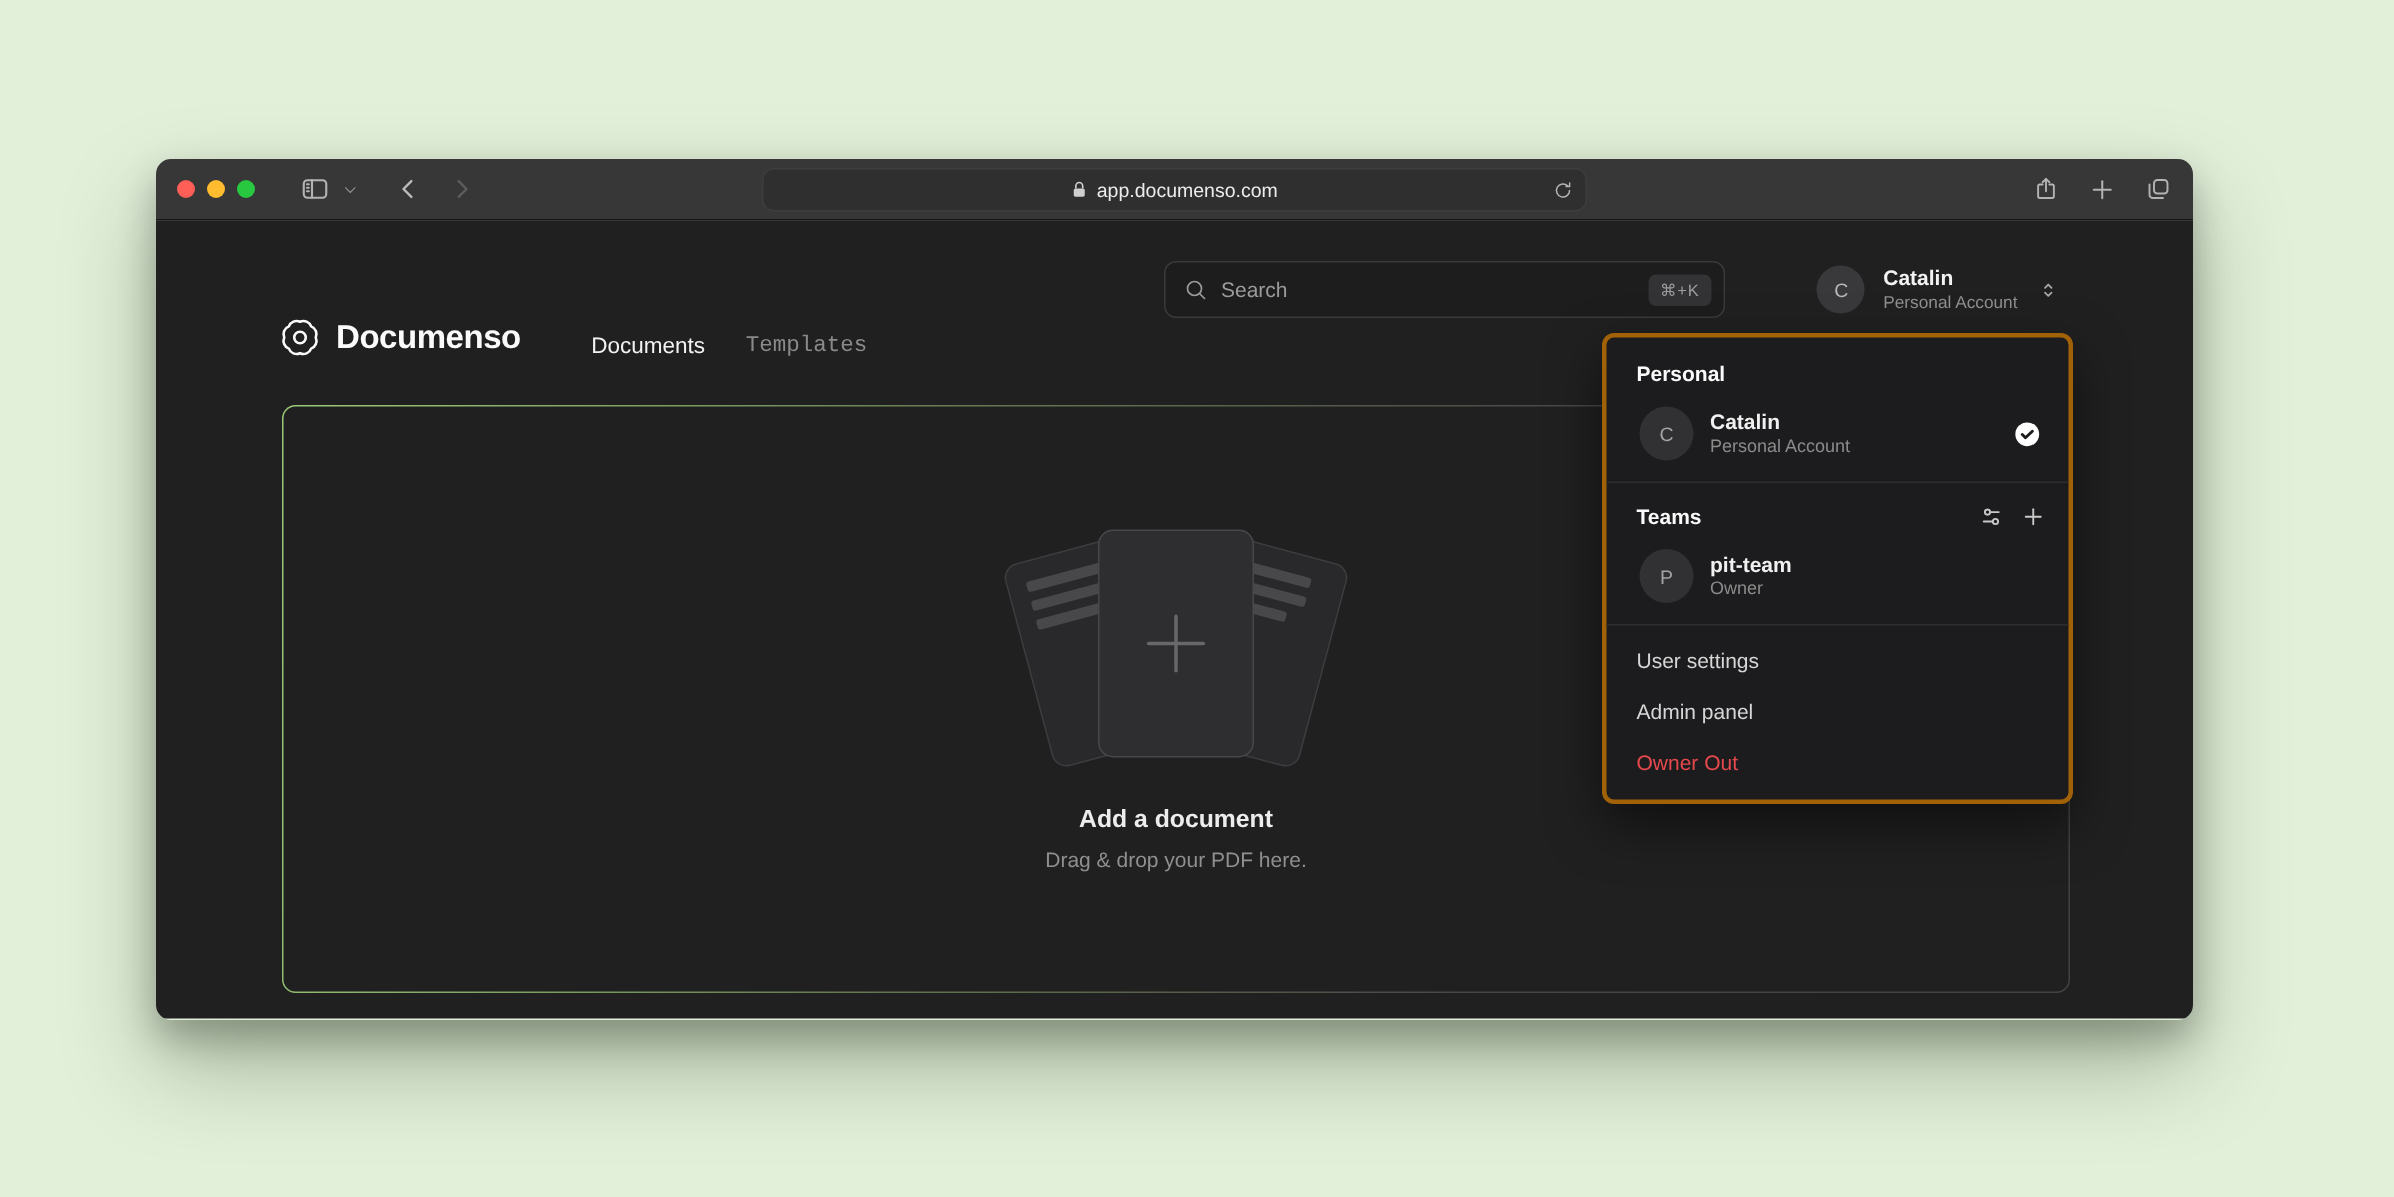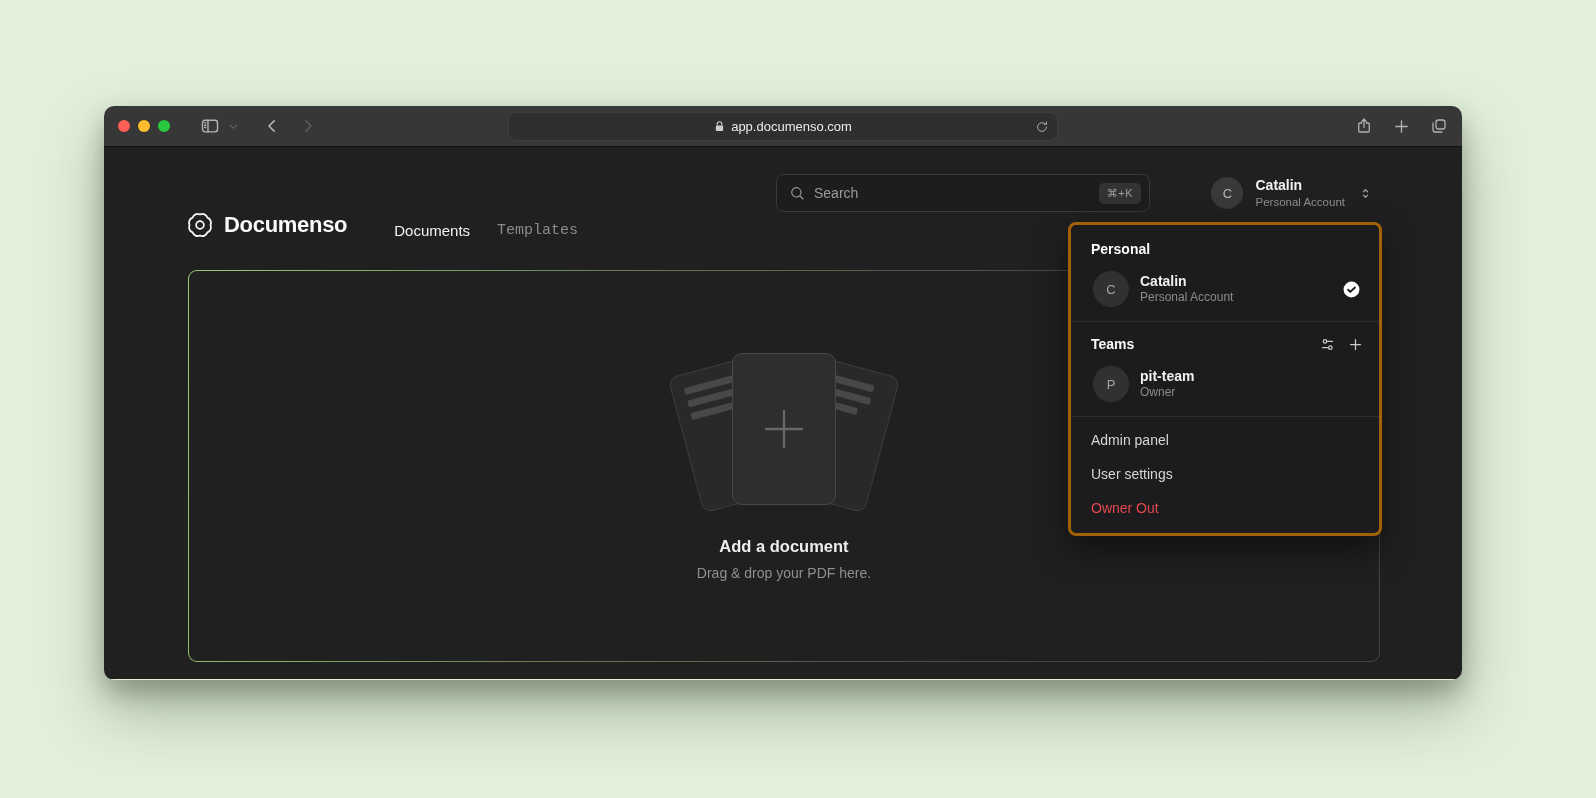"Admin panel" div.dd-link { order: before "User settings" -> after "User settings" }
